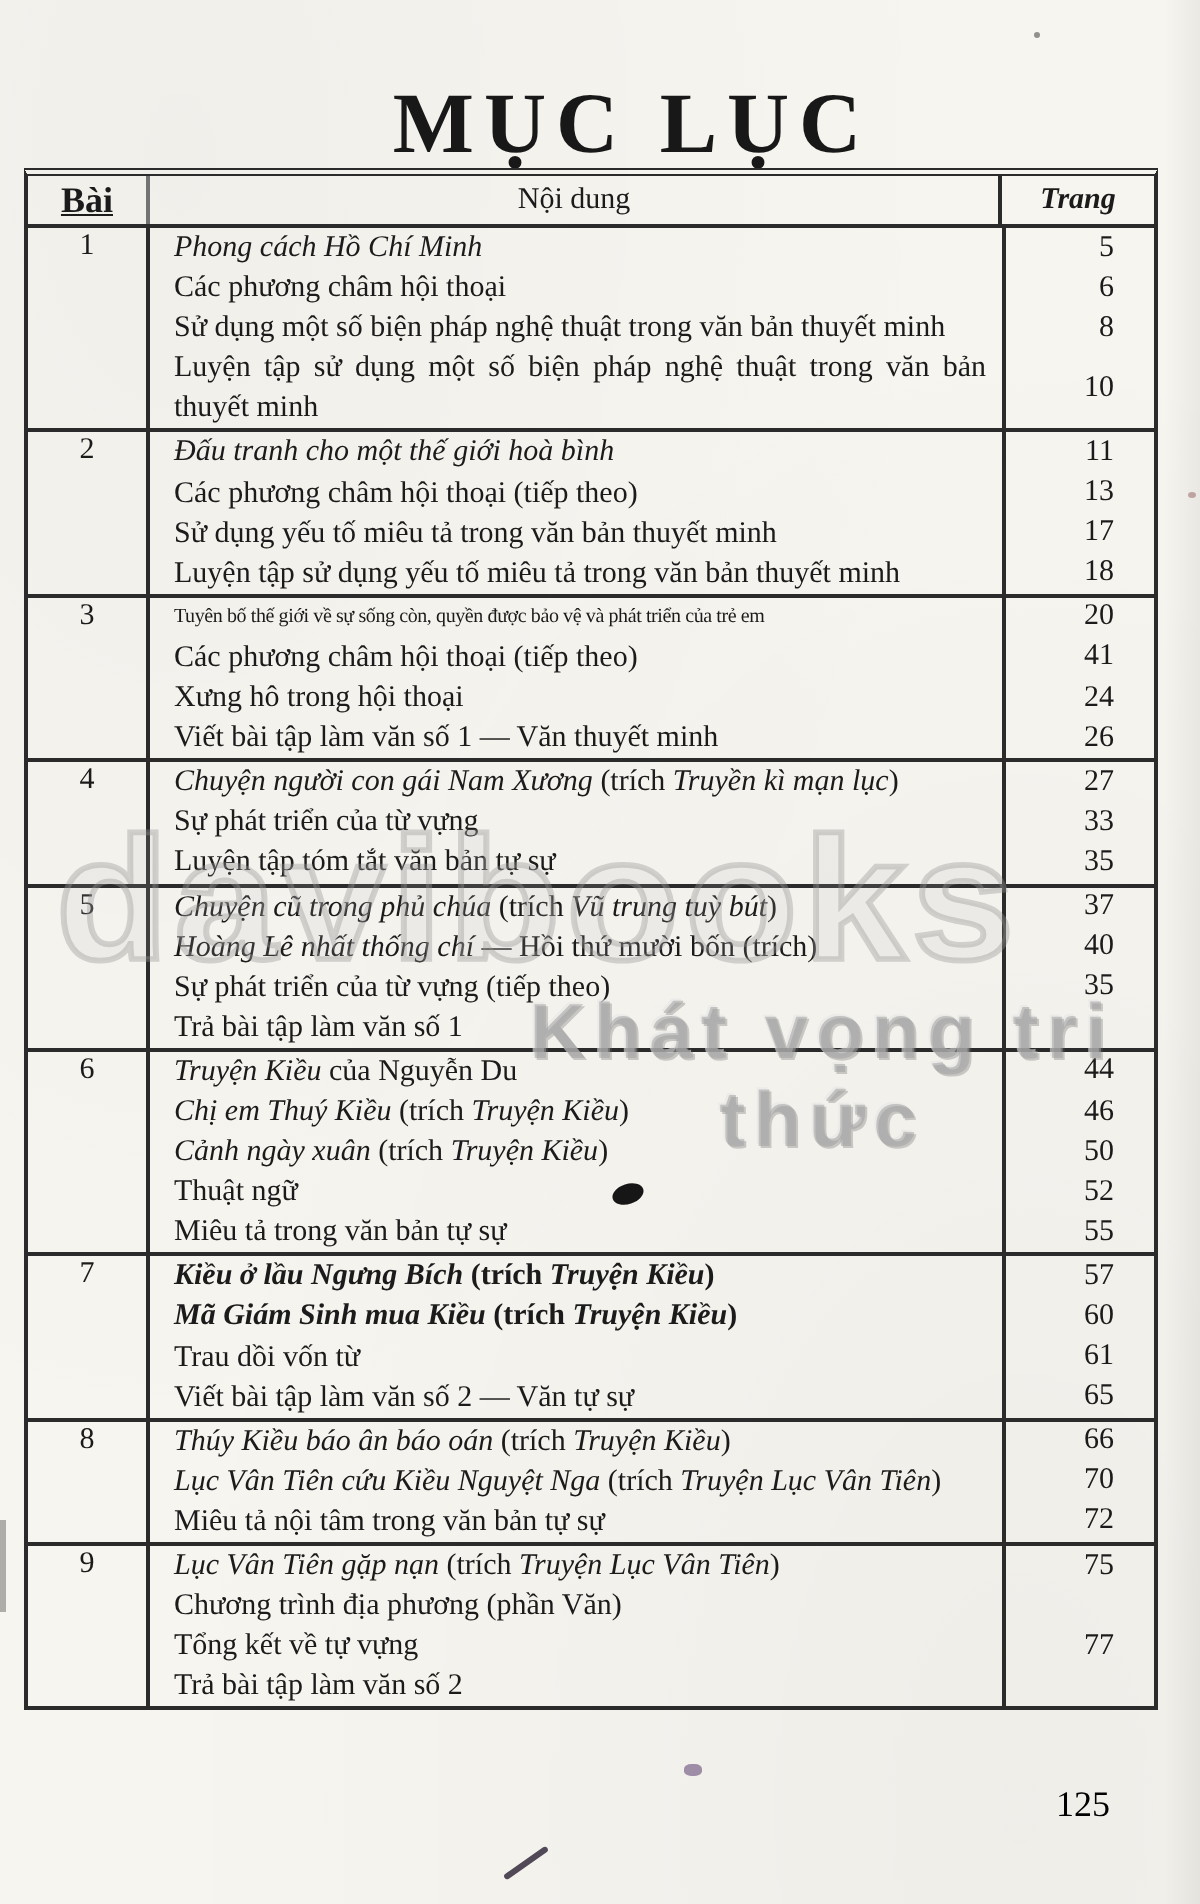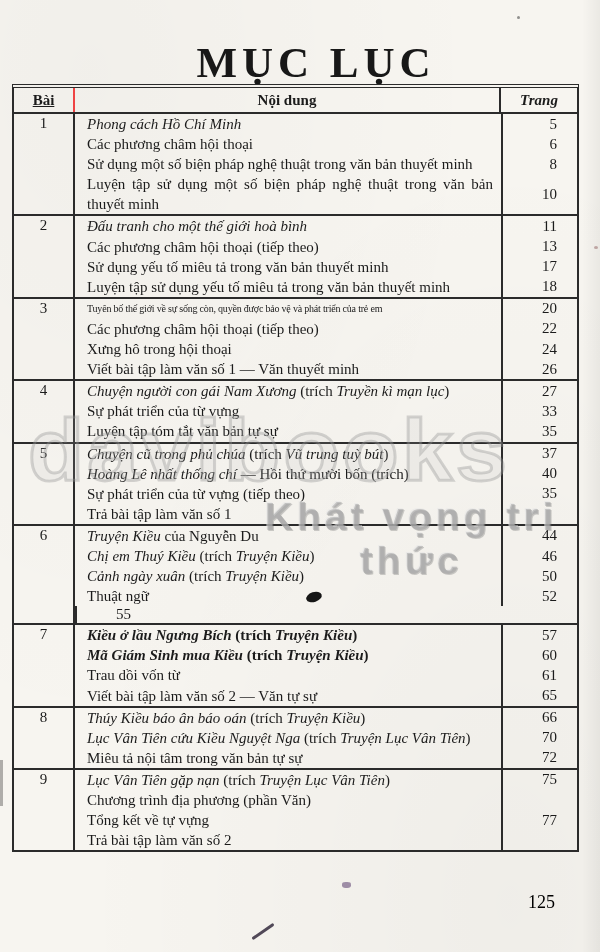"Bài" .h-bai { border-right: 2px solid #ef4444 -> 2px solid #737373; font-size: 15px -> 18px }
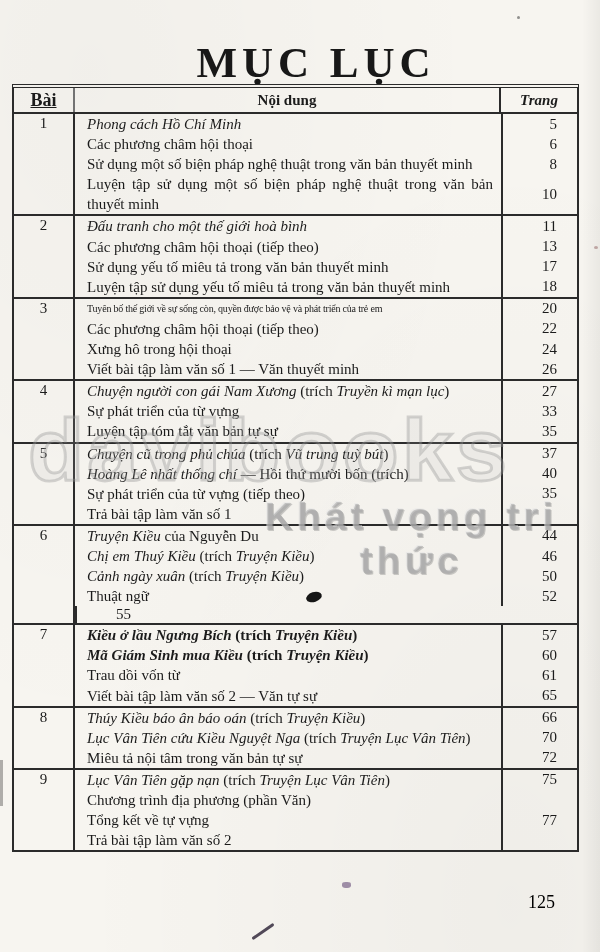"Nội dung" .h-content { font-weight: bold -> normal }
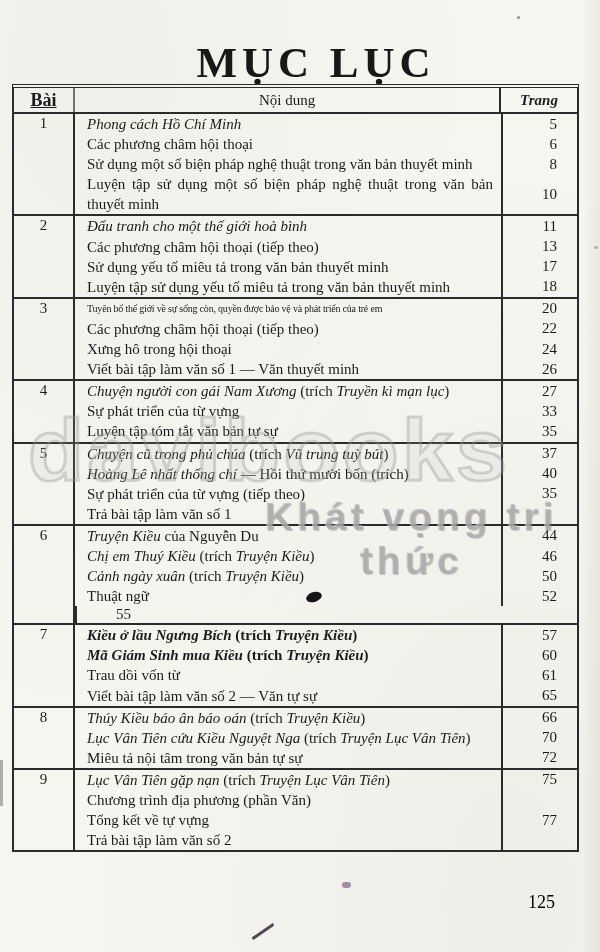"22" div.page-cell { text: 22 -> 41 }
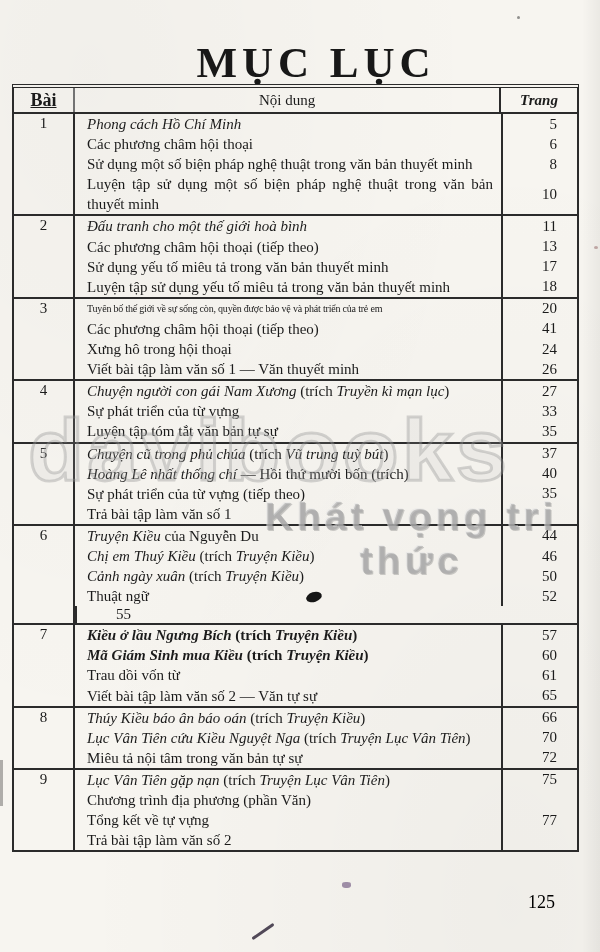"Miêu tả trong văn bản" div.content-cell { html: none -> <div><span>Miêu tả trong văn bản tự sự</span></div> }
